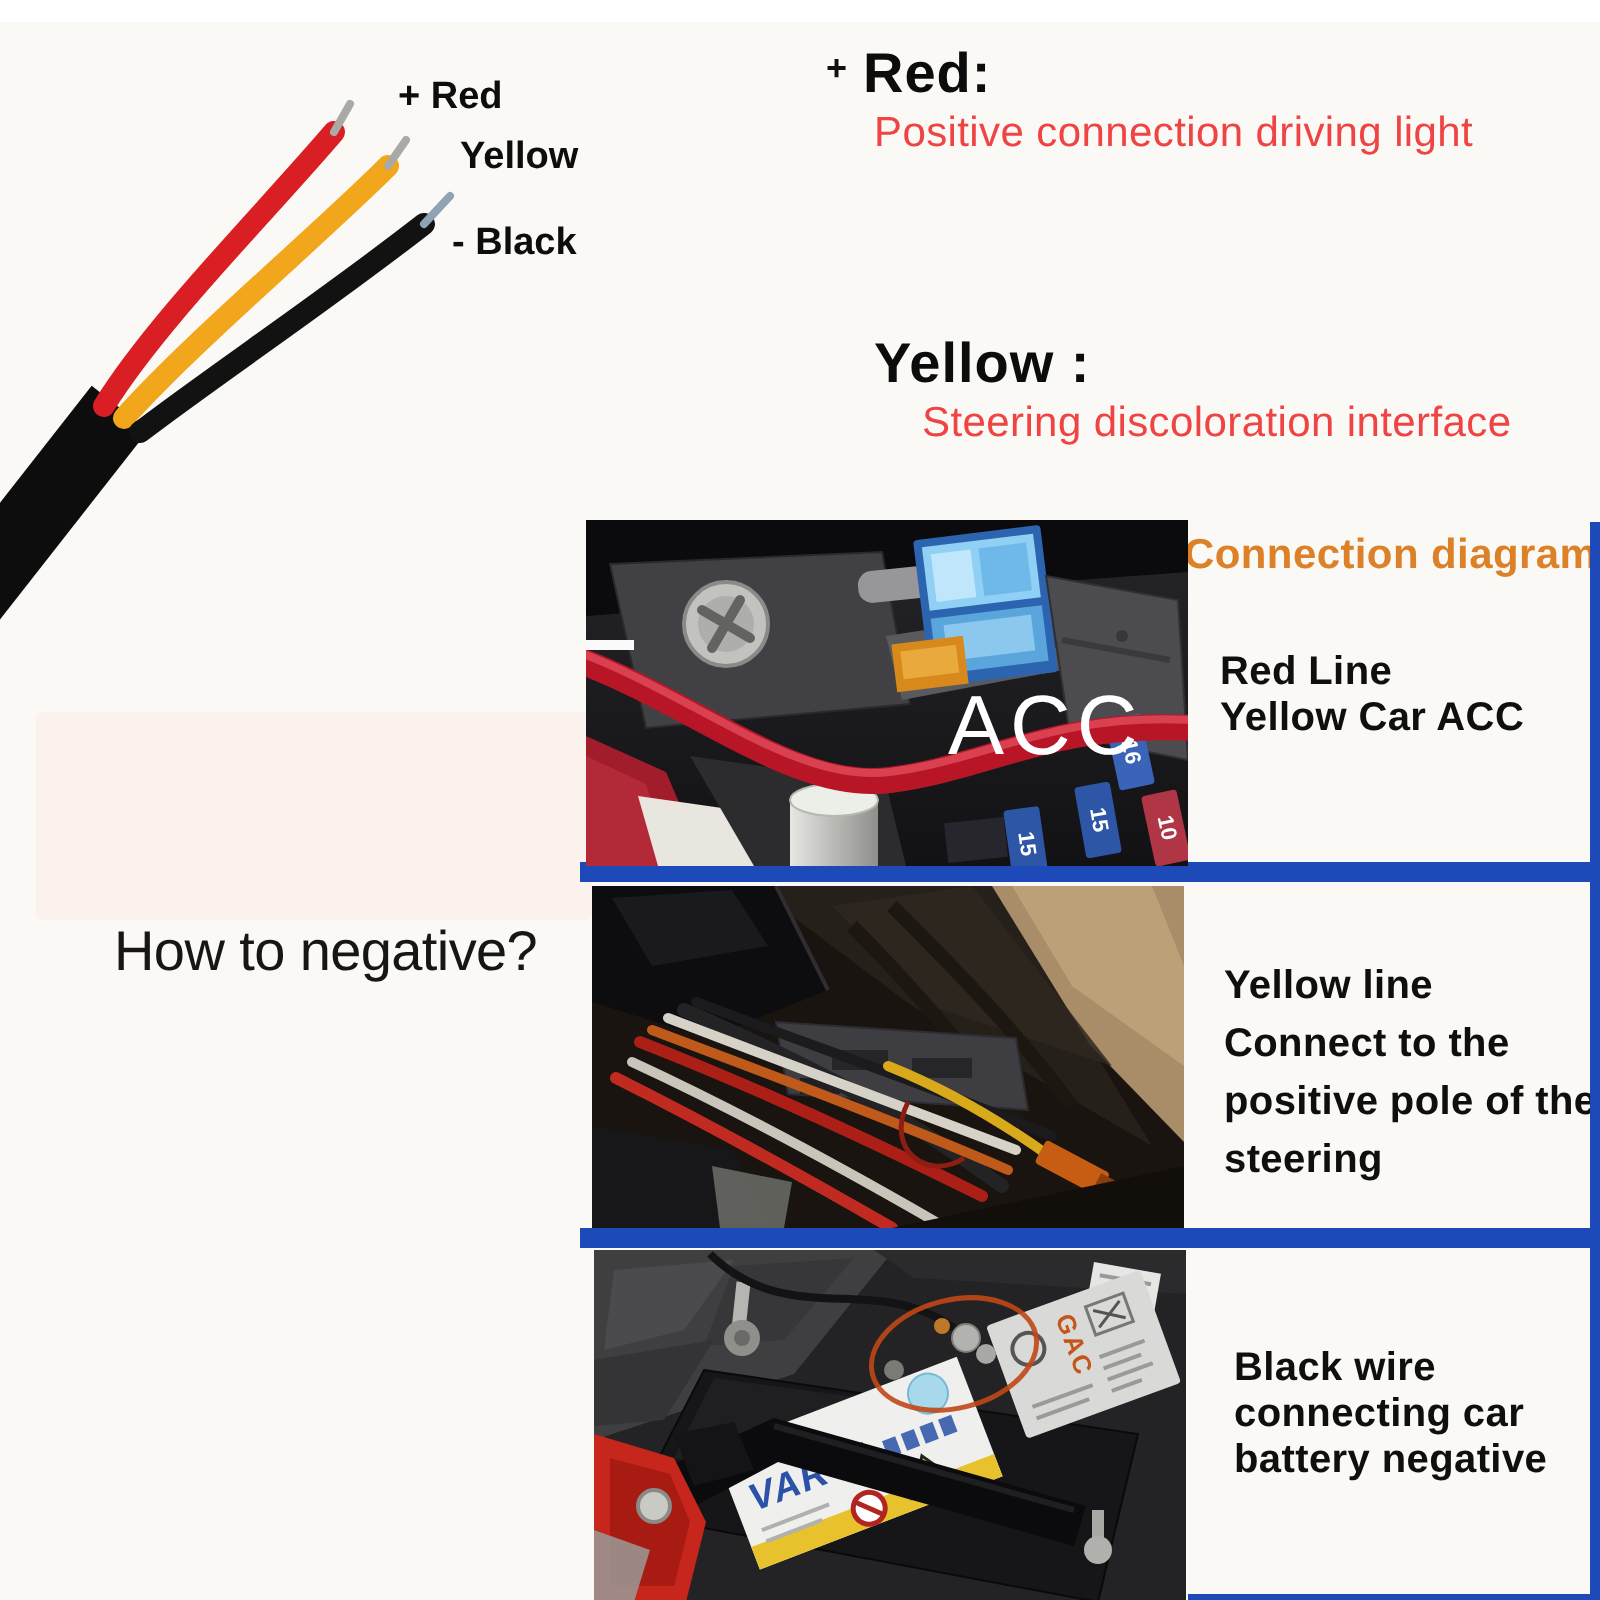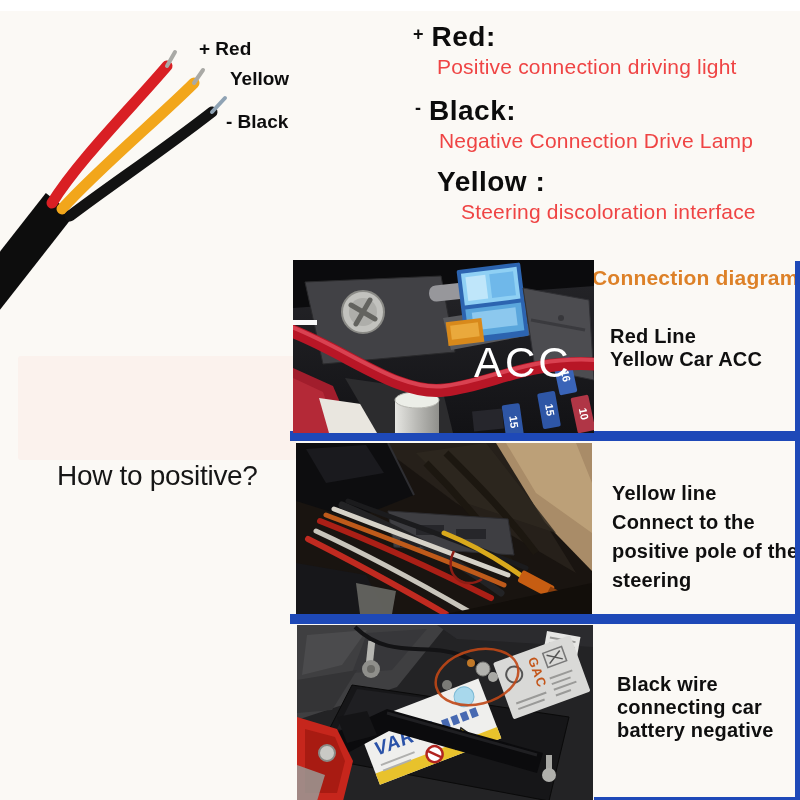"- Black:" div.abs { html: <div> <div><span>-</span><span>Black:</span></div> <div>Negative Connection Drive Lamp</div> </div> -> none }
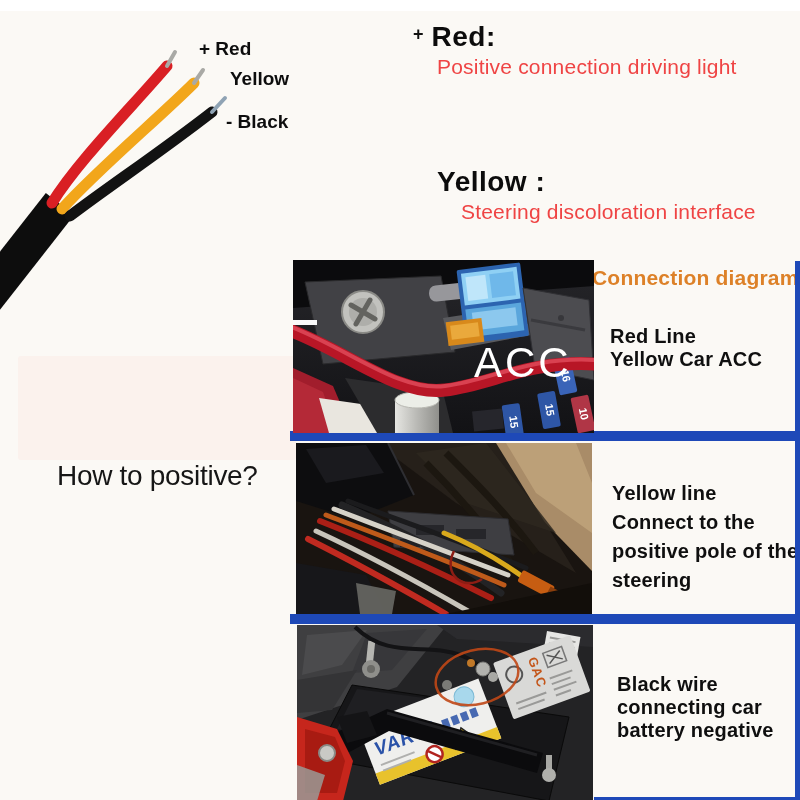"How to positive?" div.abs { text: positive -> negative }
